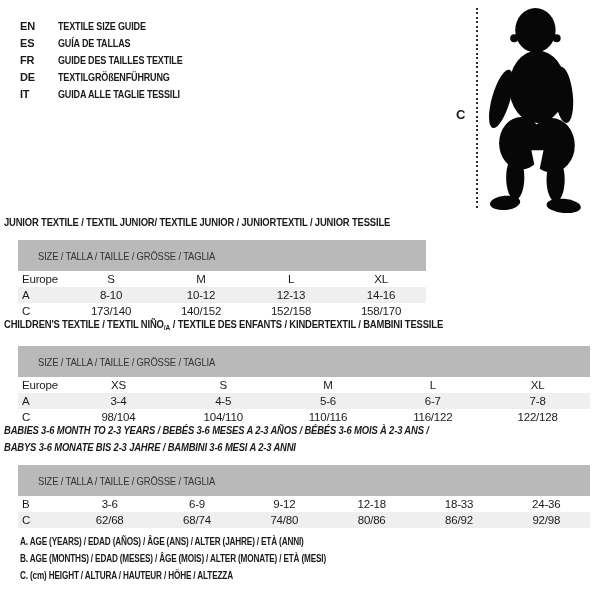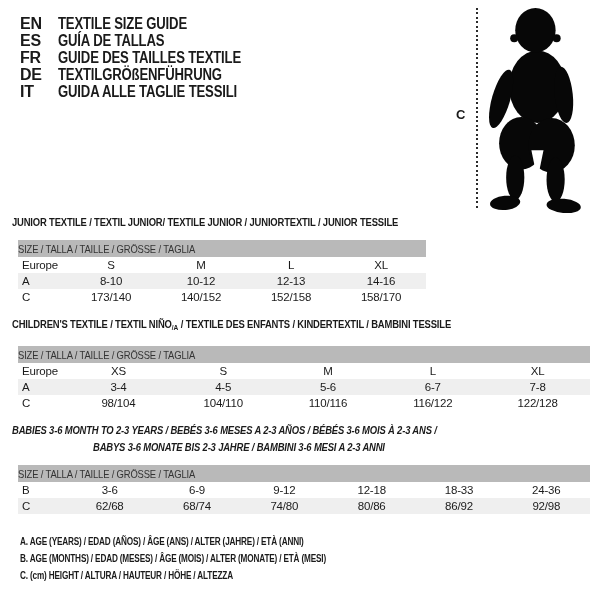"EN" .lang-row { align-items: flex-start -> flex-end; font-size: 16px -> 11px }
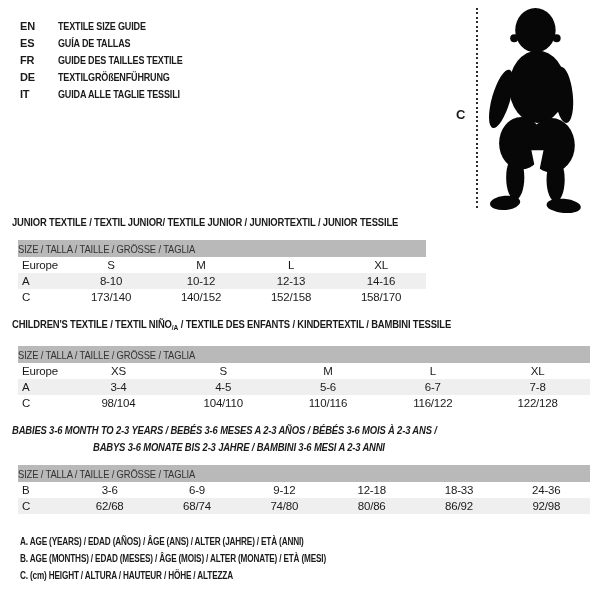"JUNIOR TEXTILE / TEXTIL JUNIOR/" .tbl-title { left: 12px -> 4px; text-align: center -> none }
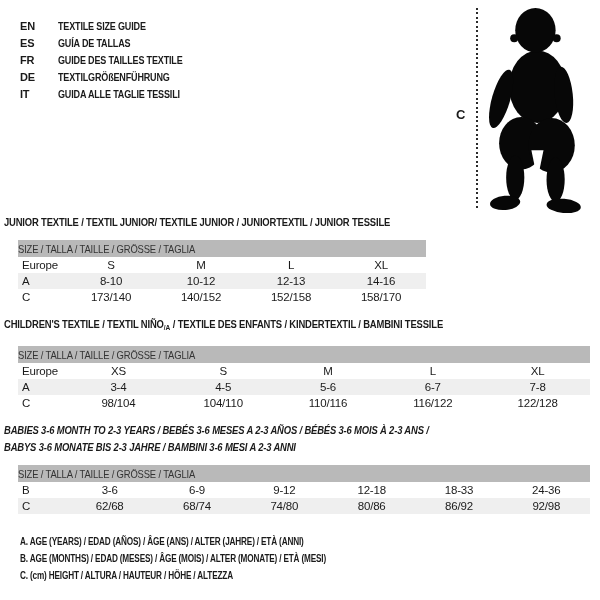"SIZE / TALLA / TAILLE" .size-bar { height: 17px -> 31px; padding-left: 0 -> 20px }
